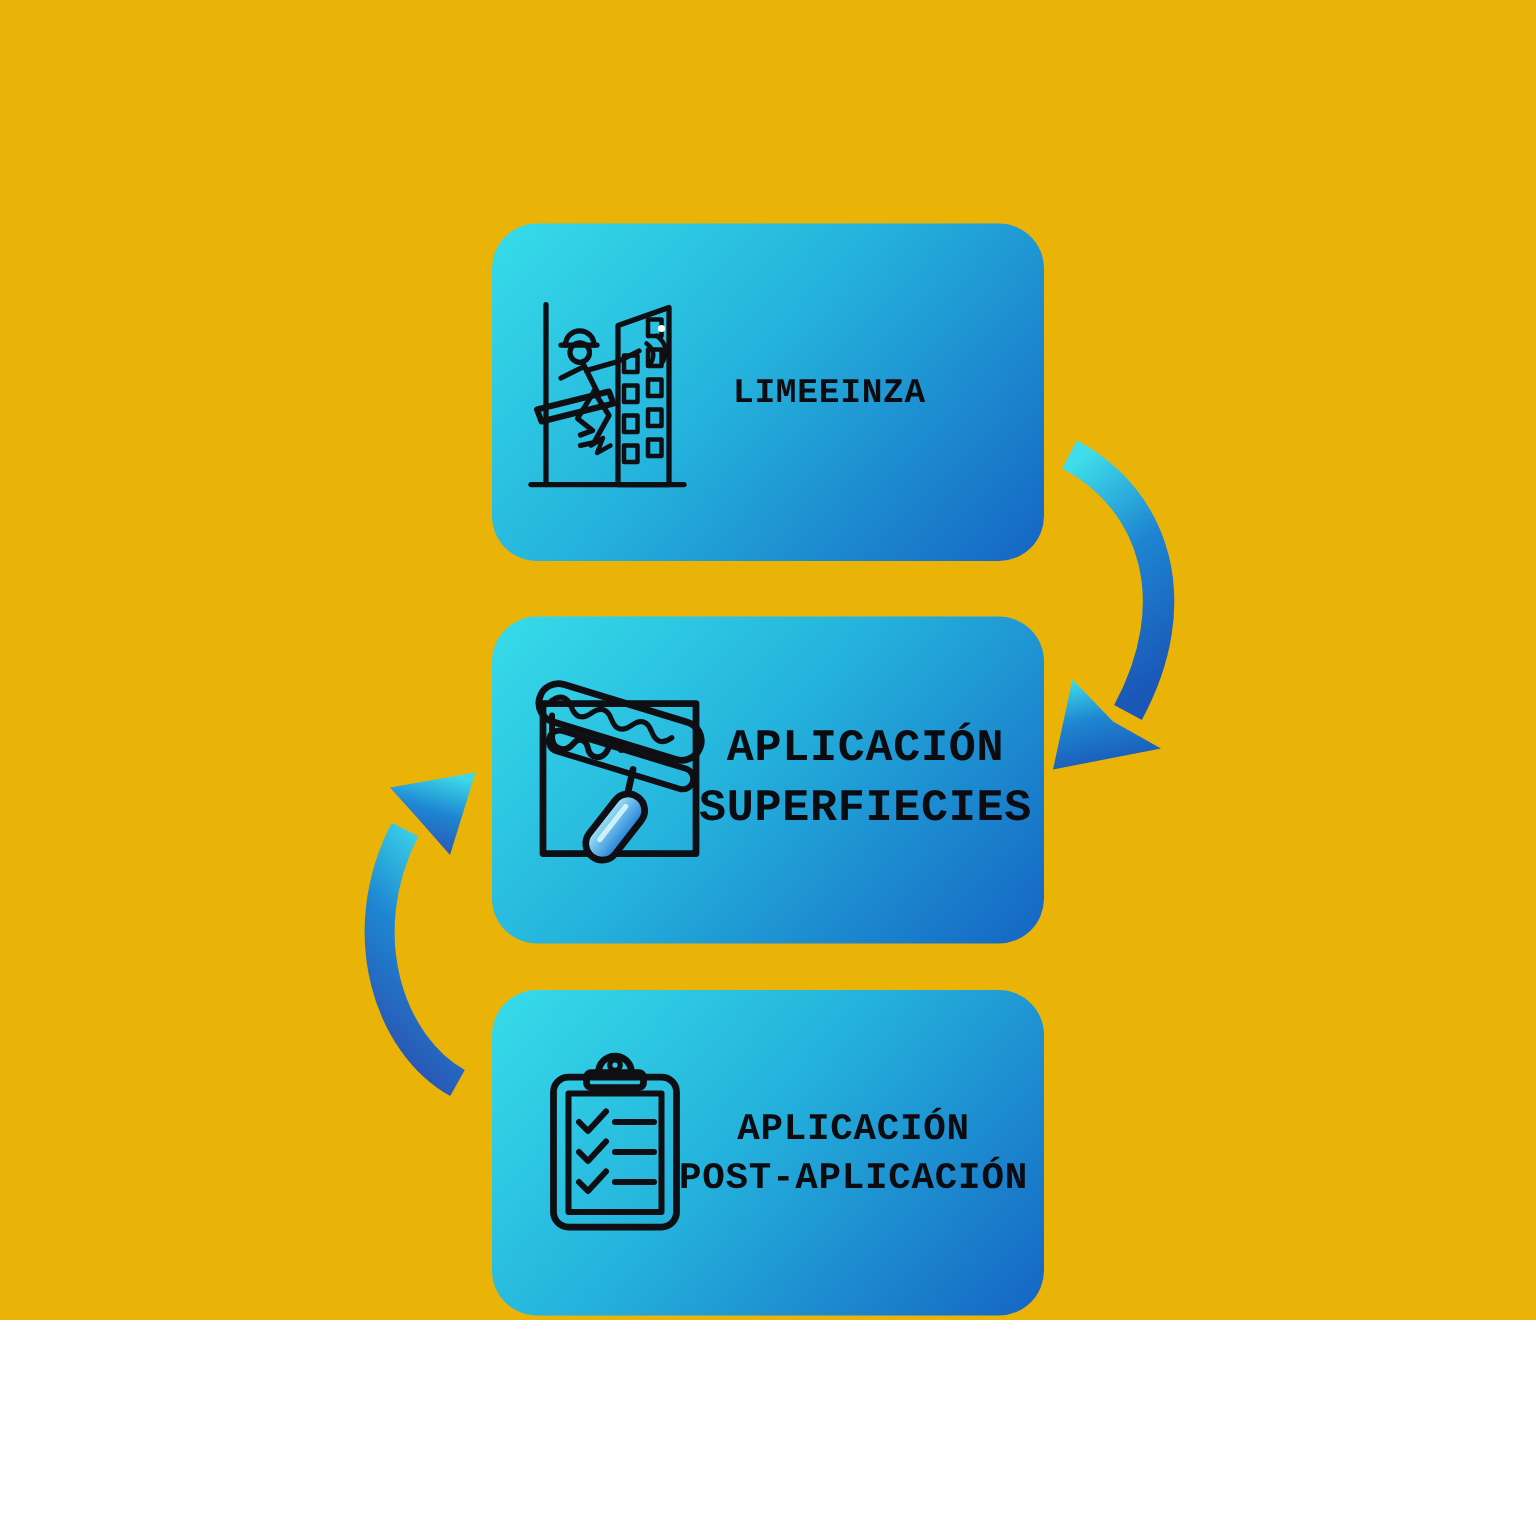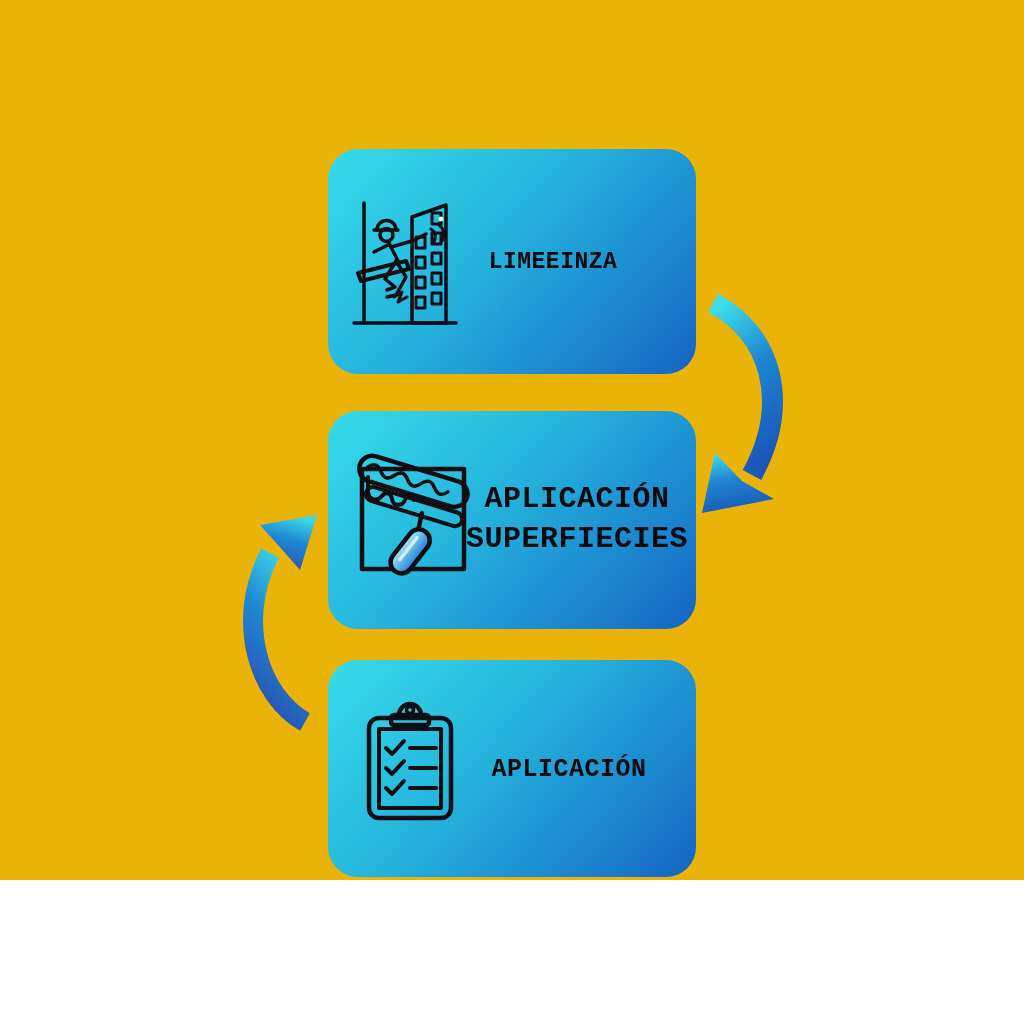"POST-APLICACIÓN" span { html: none -> <span>POST-APLICACIÓN</span> }
